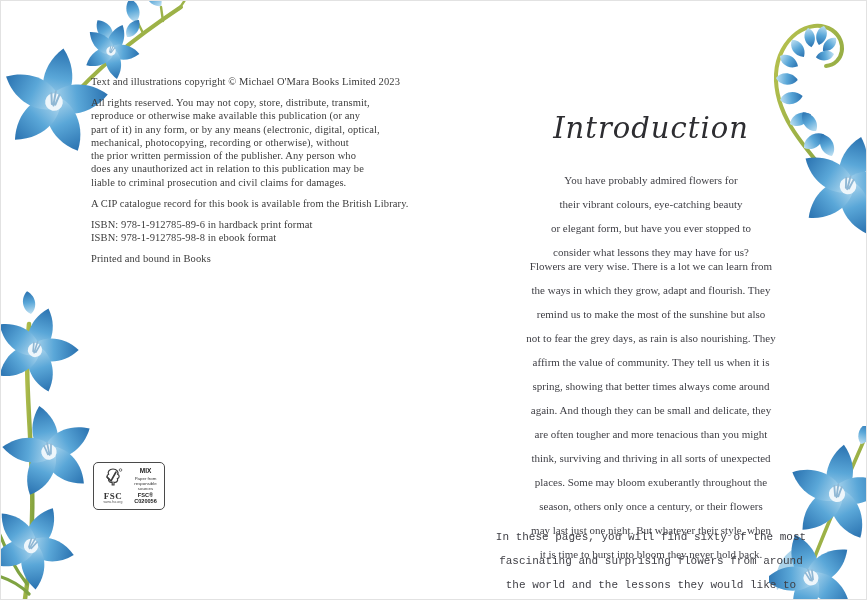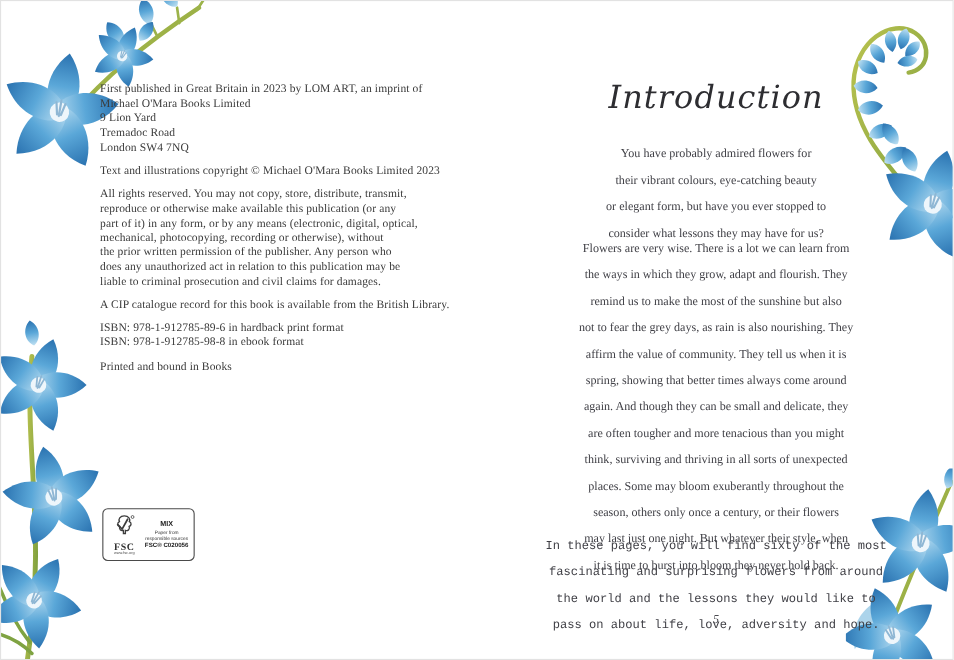"First published in Great Britain" div.block { html: <div>First published in Great Britain in 2023 by LOM ART, an imprint of Michael O'Mara Books Limited 9 Lion Yard Tremadoc Road London SW4 7NQ</div> -> none }
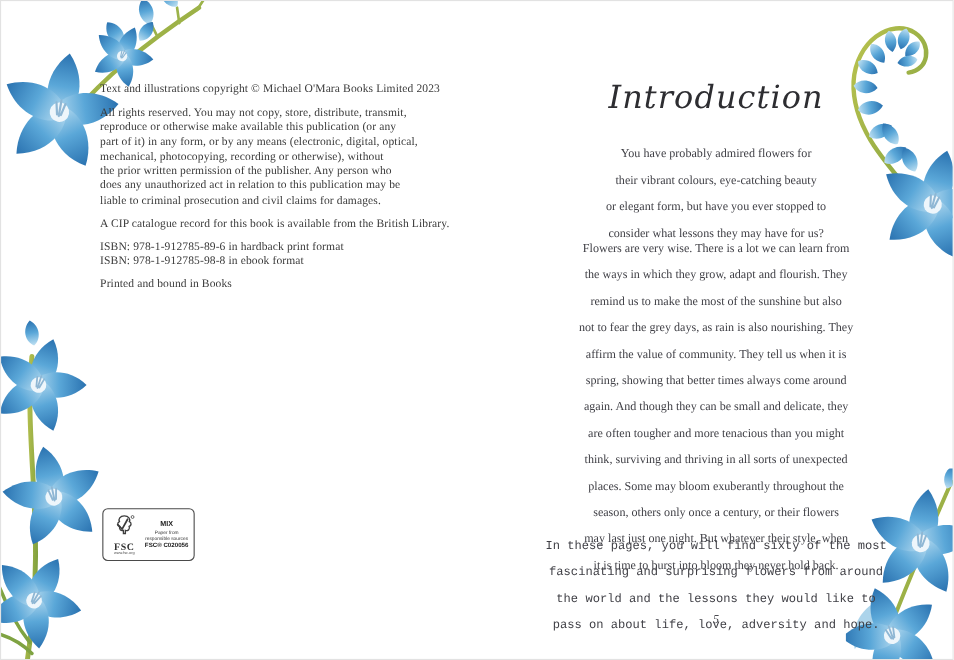"Introduction" .rp { margin-top: none -> 40px }
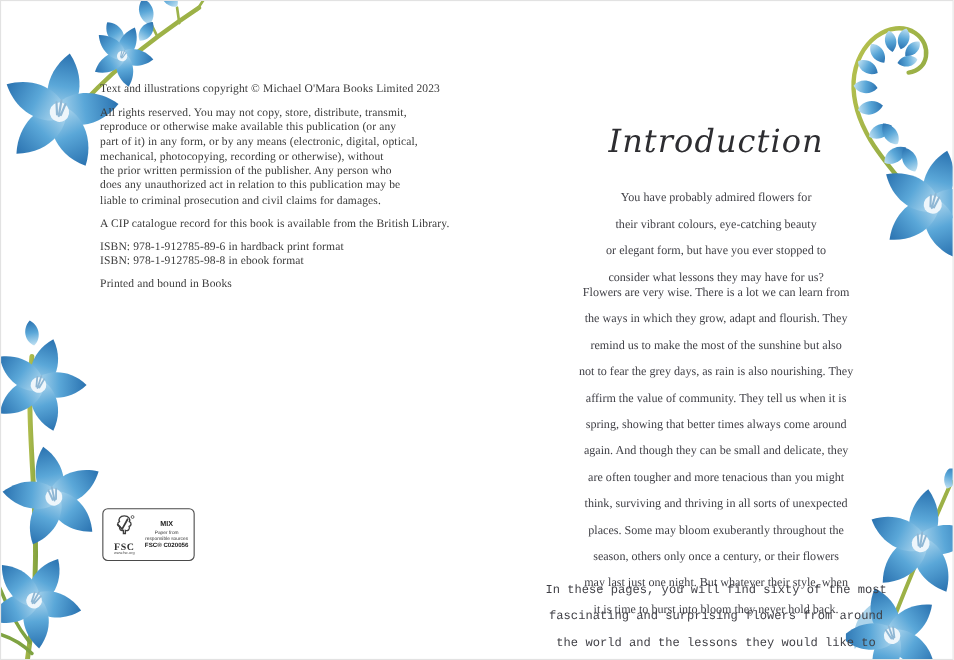"FSC" .fsc-box { width: 84px -> 72px }
